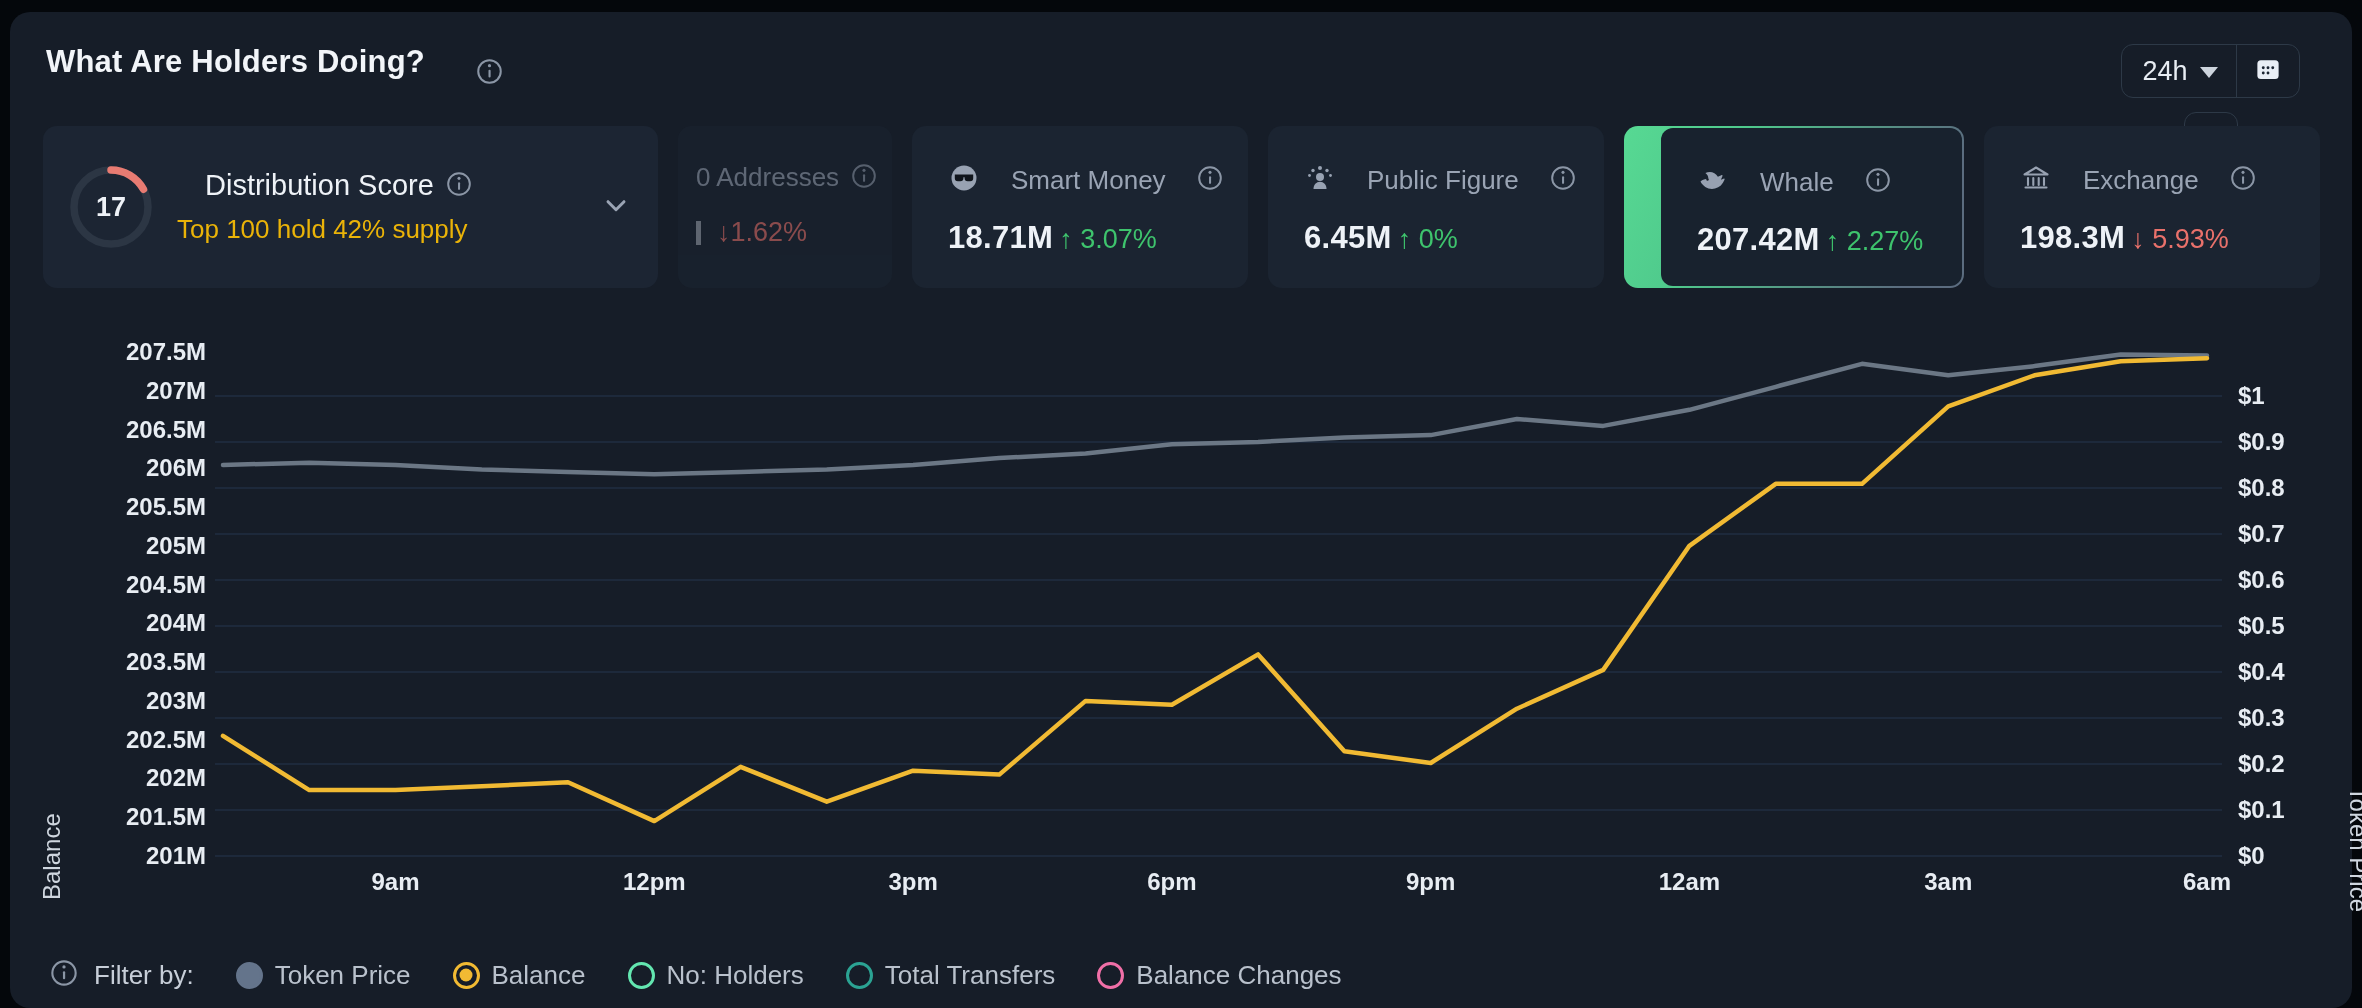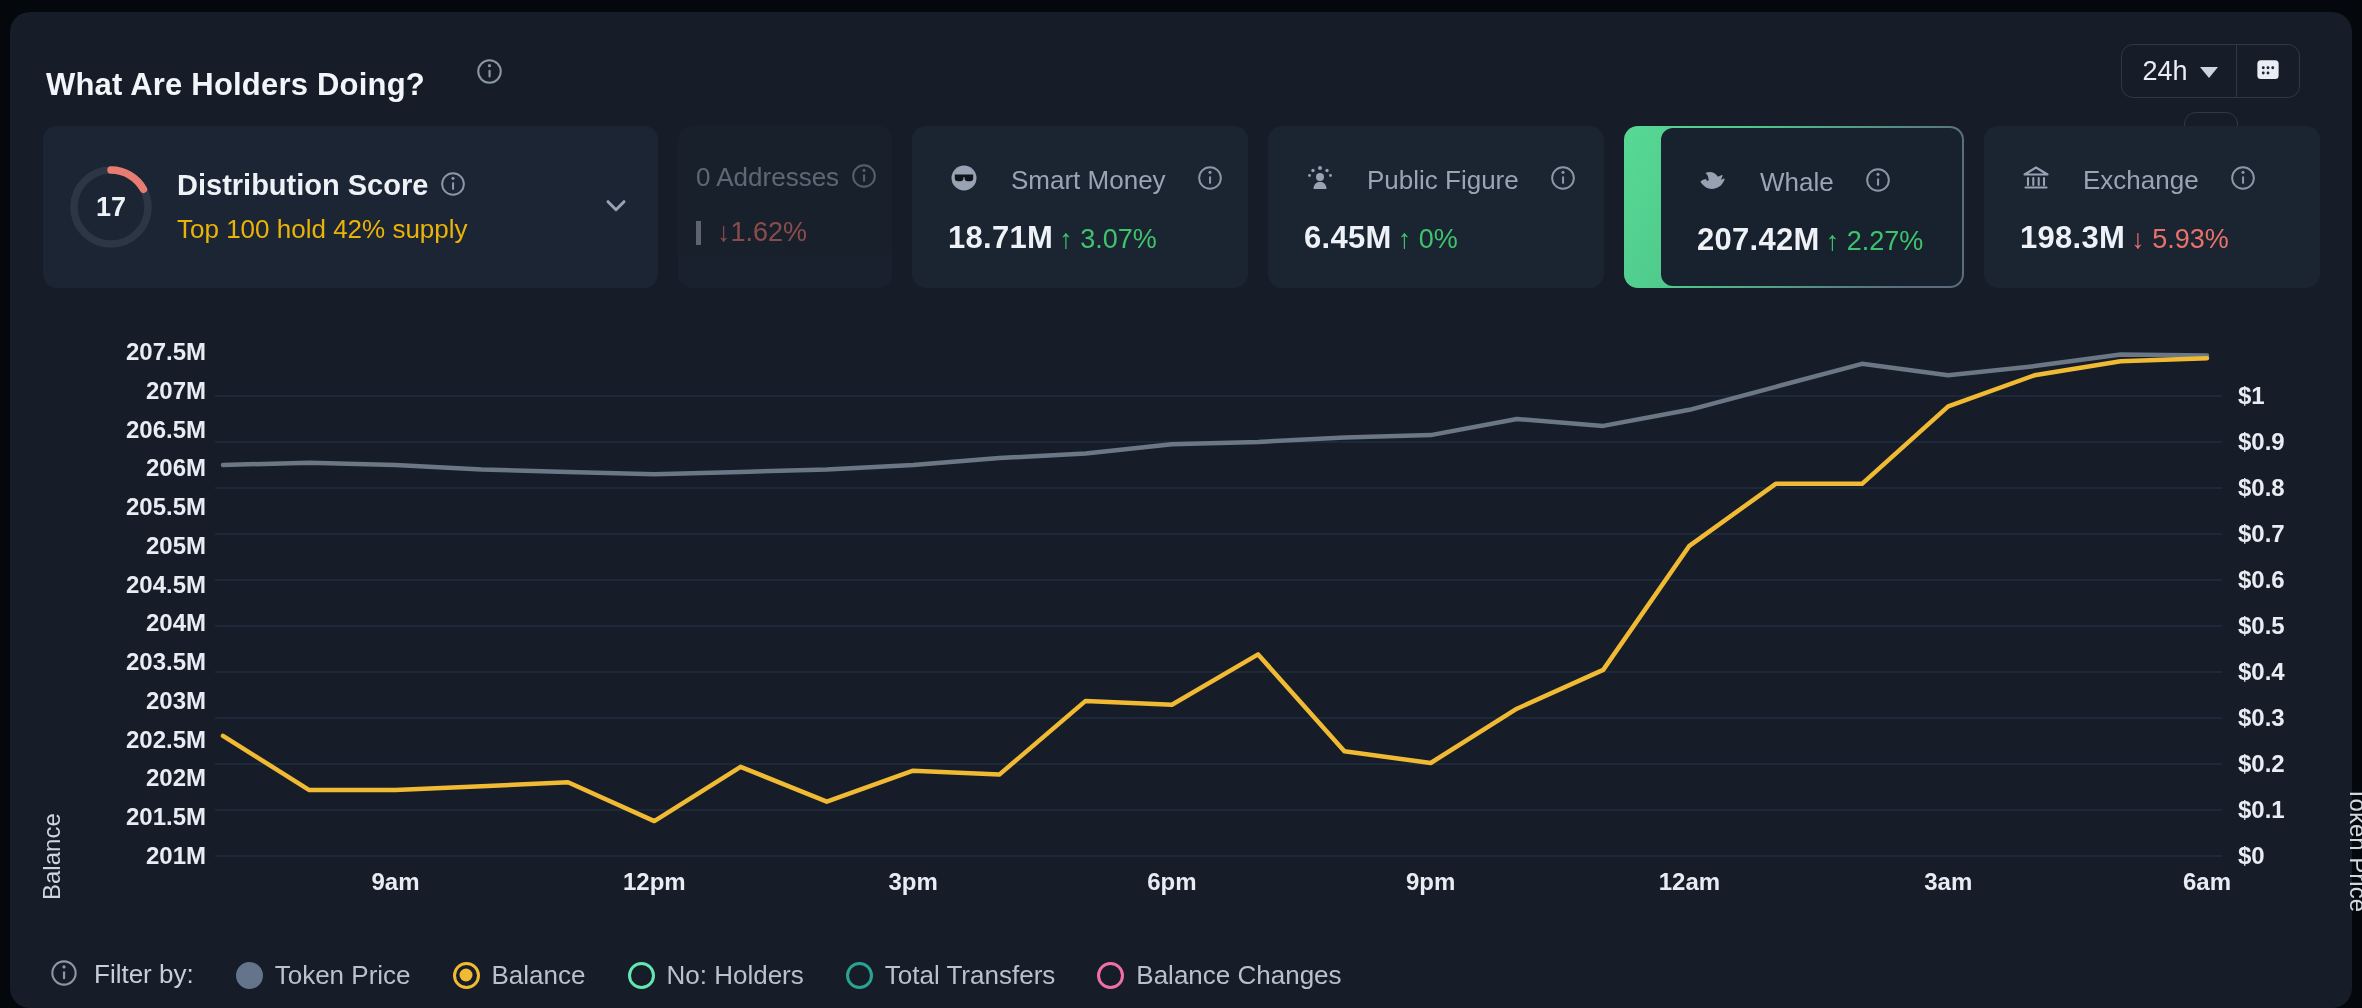"What Are Holders Doing?" .title { top: 23px -> 0 }
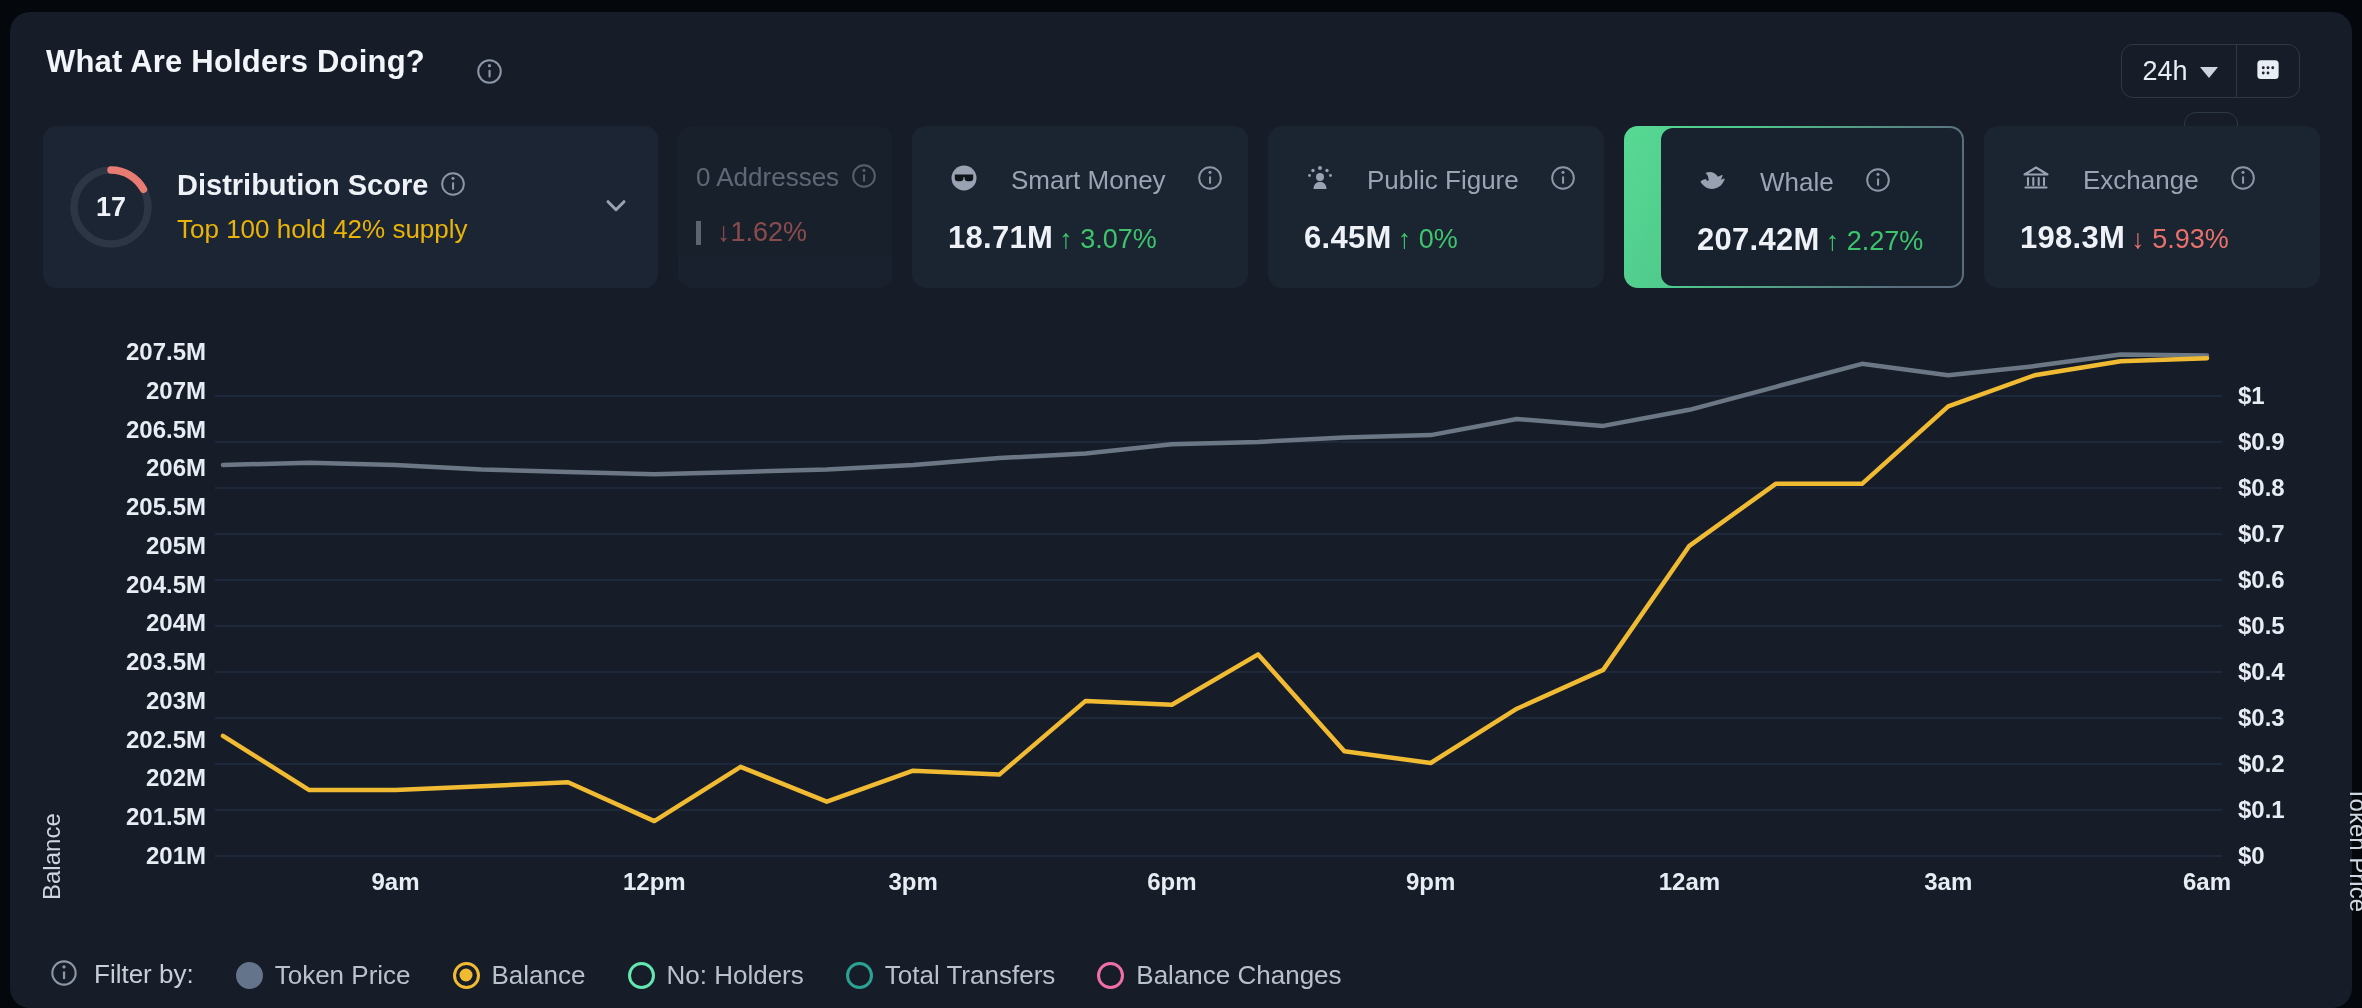"Distribution Score" .dist-title { font-weight: 700 -> 400; margin-left: none -> 28px }
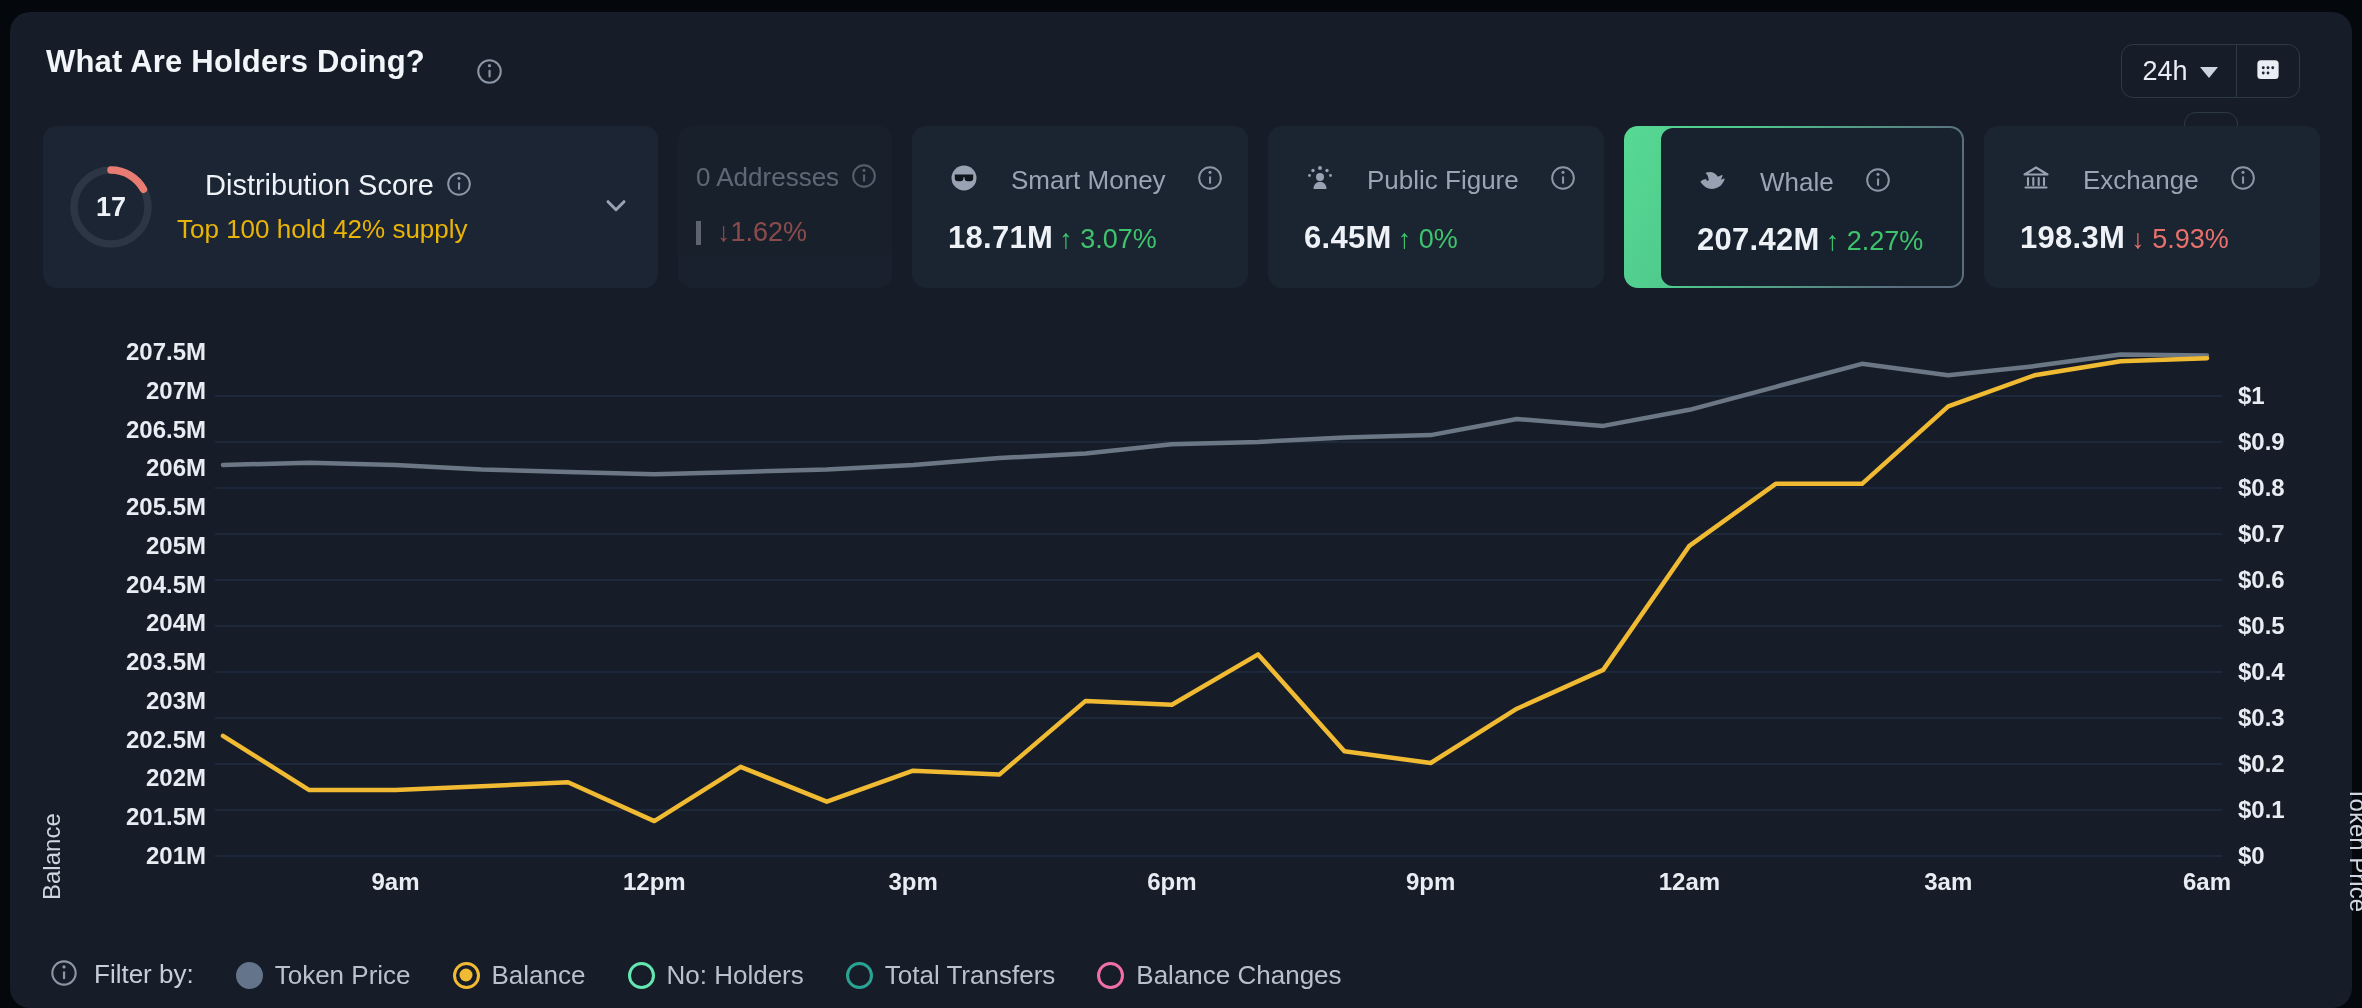"Filter by:" .legend-head { align-items: flex-start -> center }
